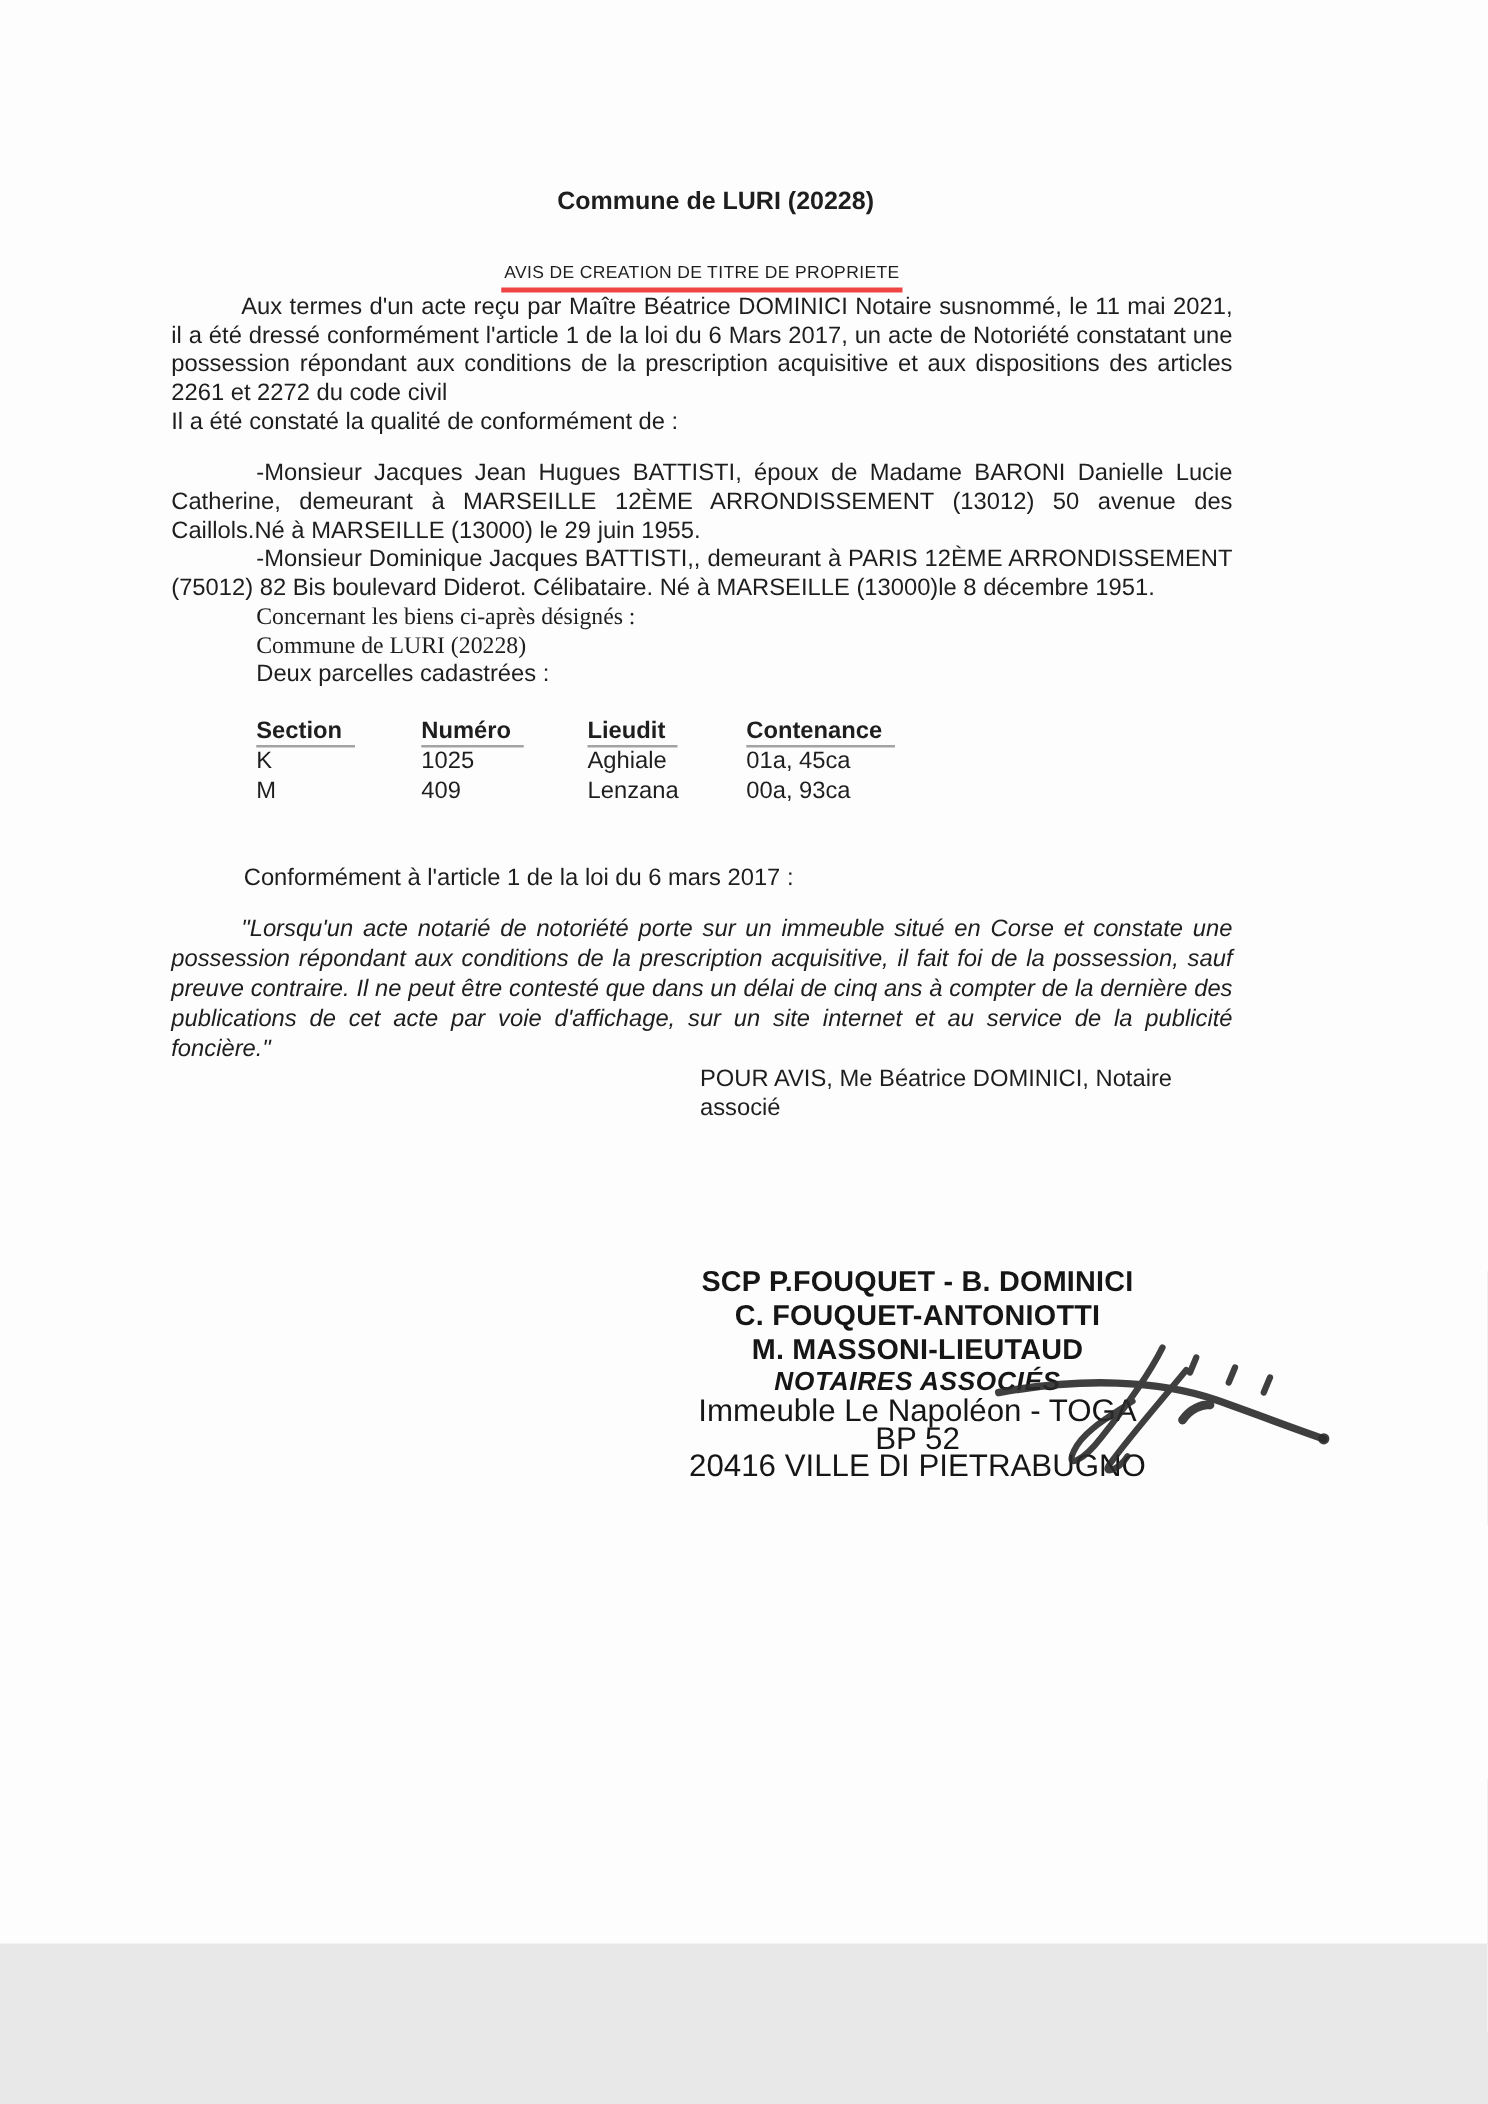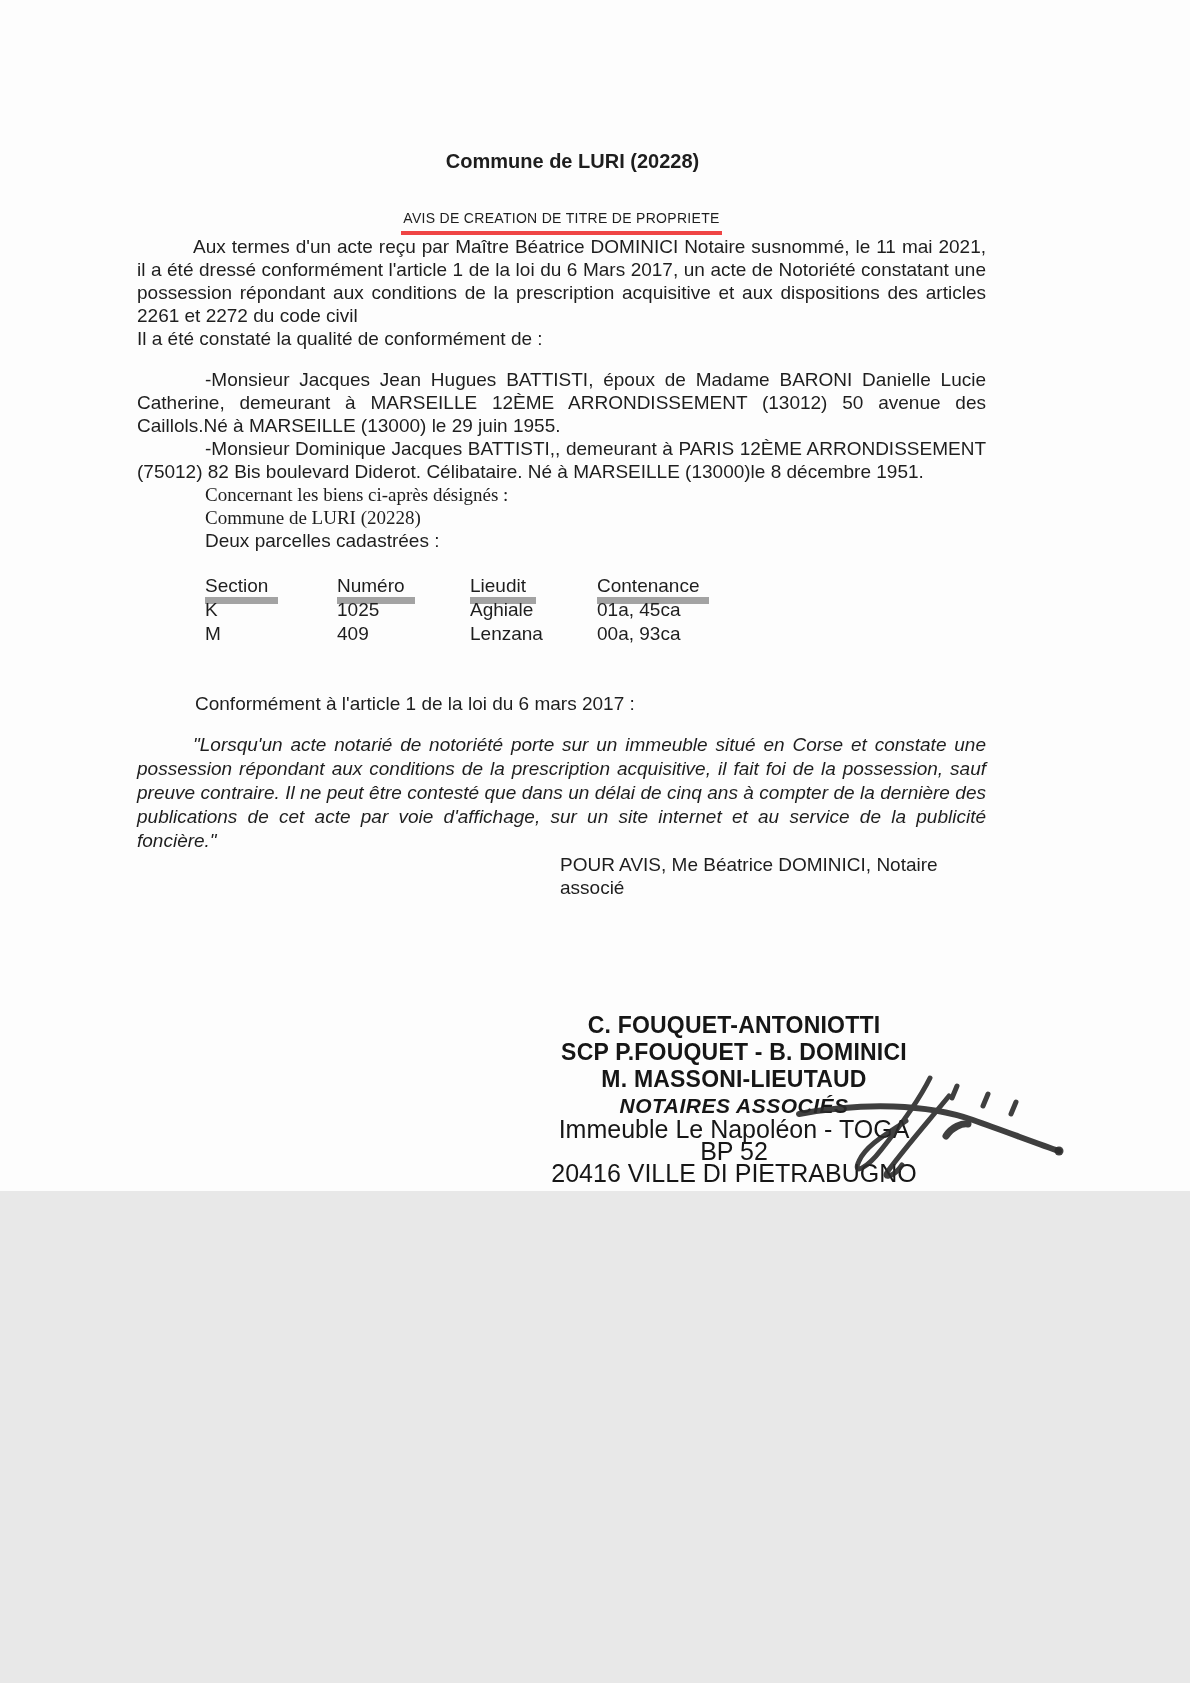"Commune de LURI (20228)" .page { height: 1191px -> 1555px }
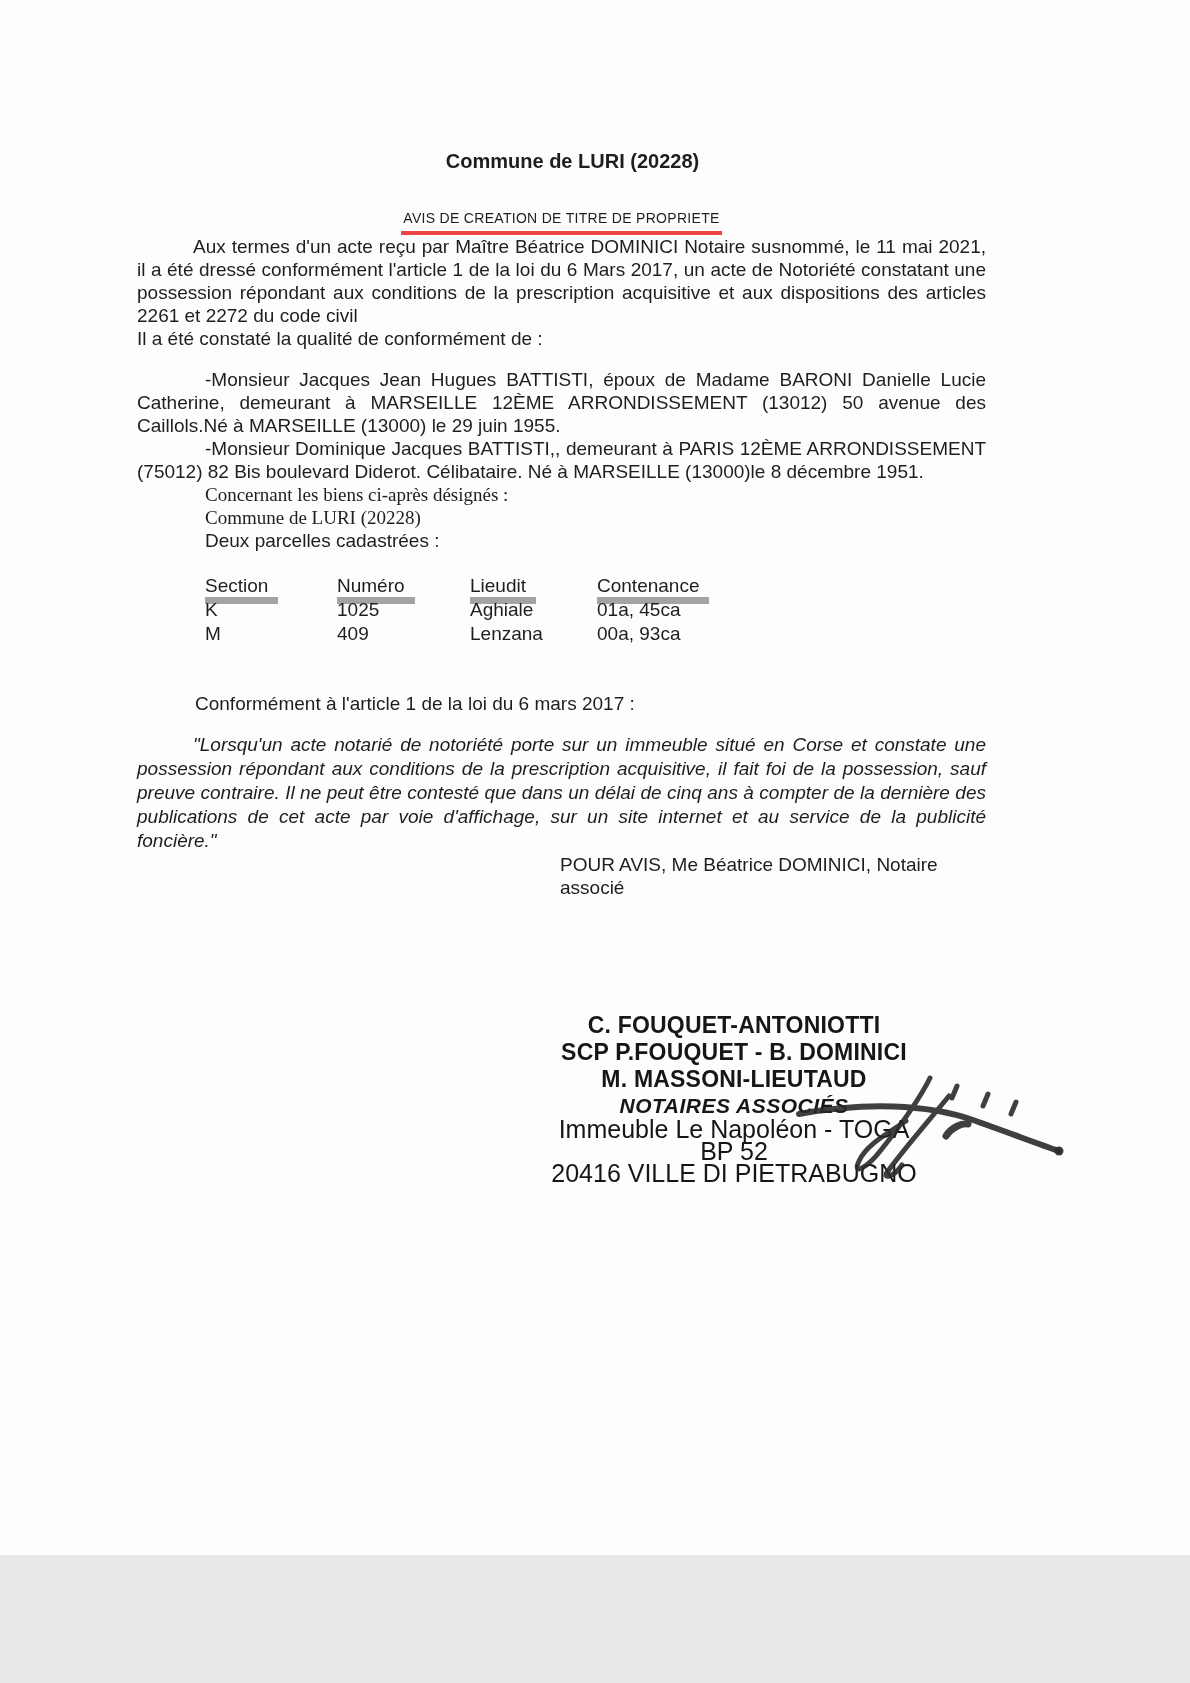"Section" .th { border-bottom: 7px solid #a3a3a3 -> 2px solid #a3a3a3; font-weight: none -> bold }
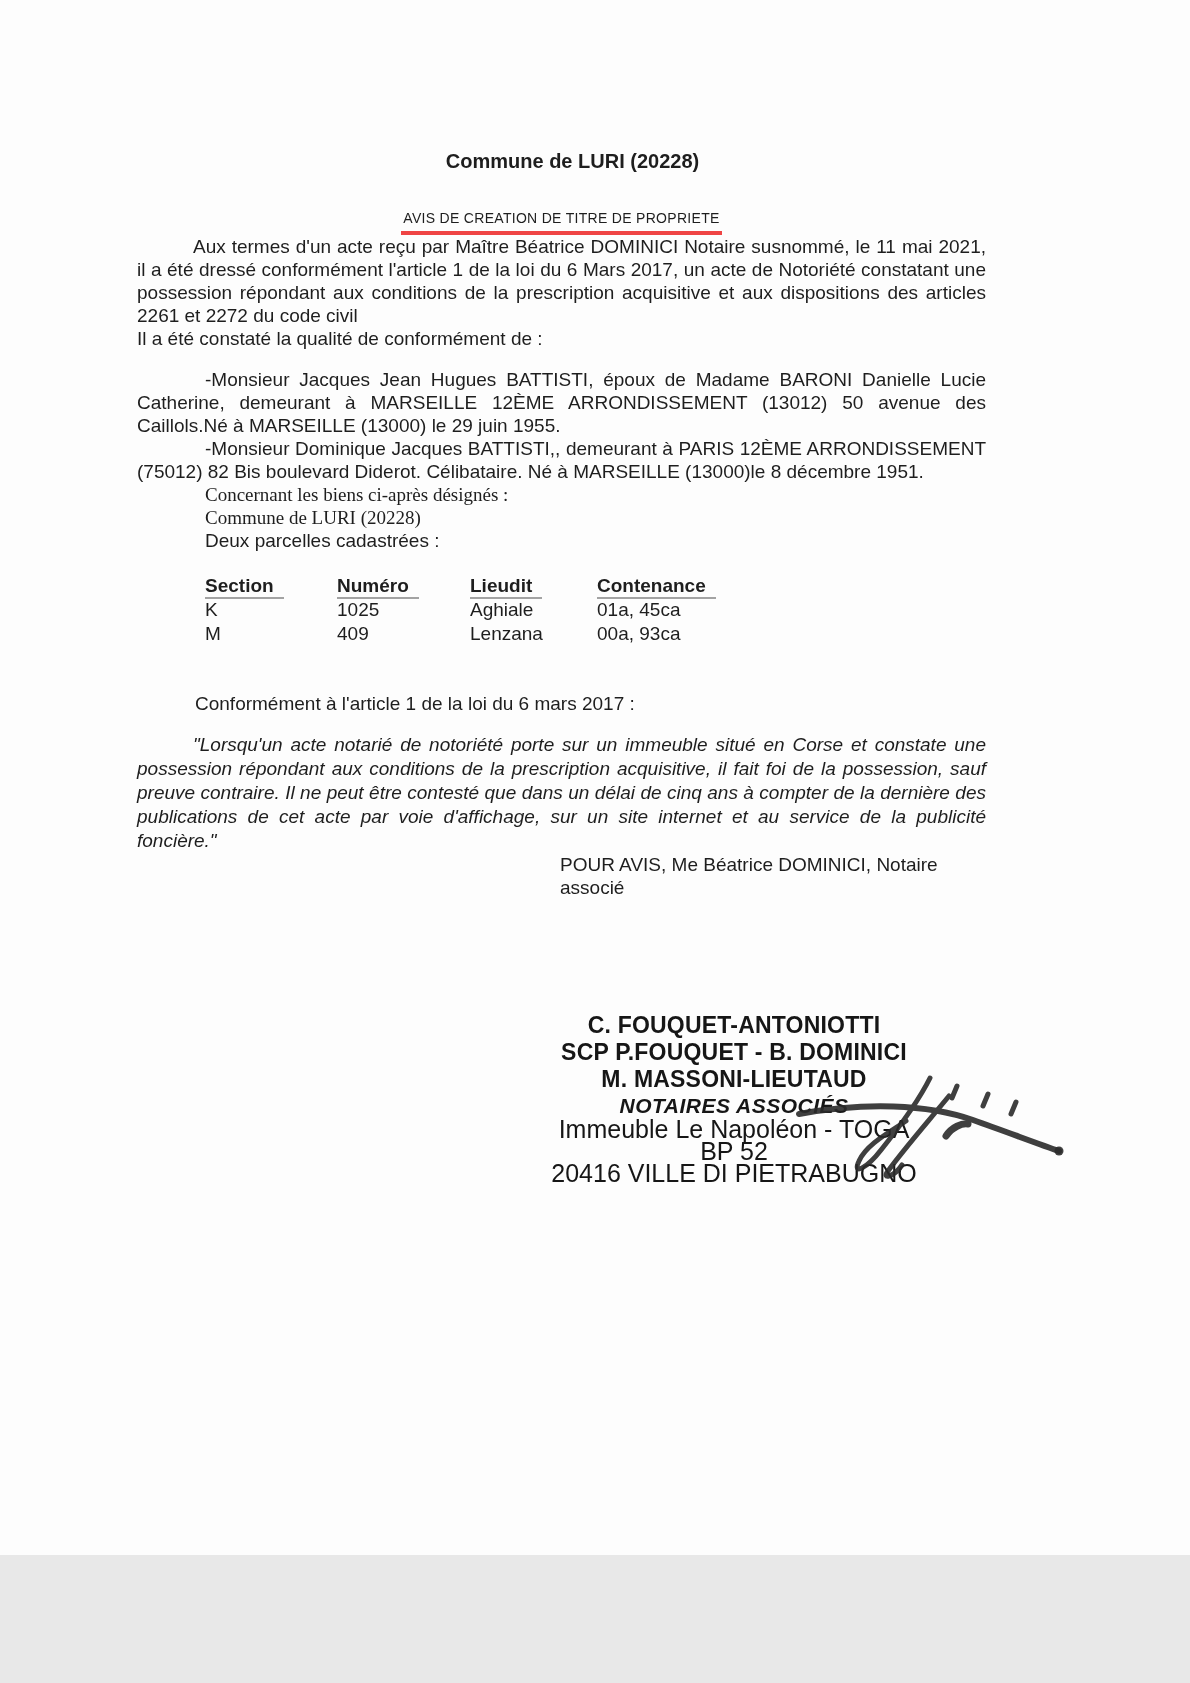"C. FOUQUET-ANTONIOTTI" div.stamp-big { order: before "SCP P.FOUQUET - B. DOMINICI" -> after "SCP P.FOUQUET - B. DOMINICI" }
